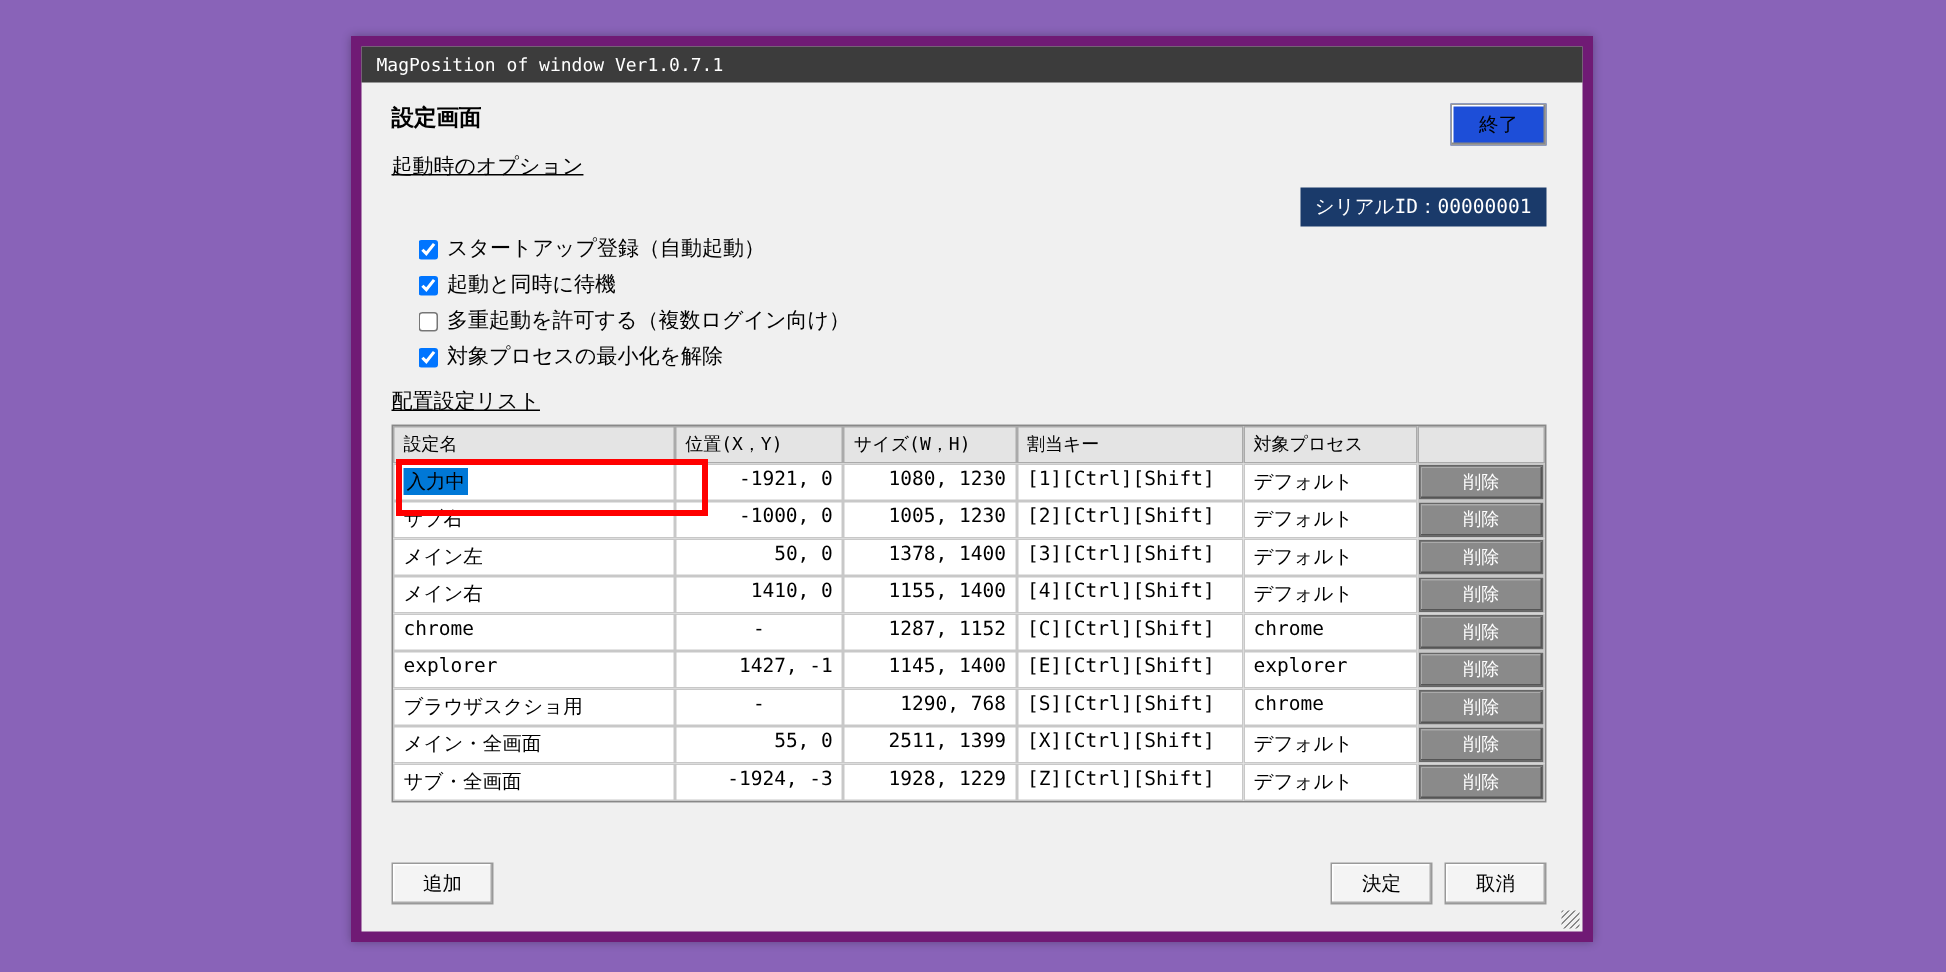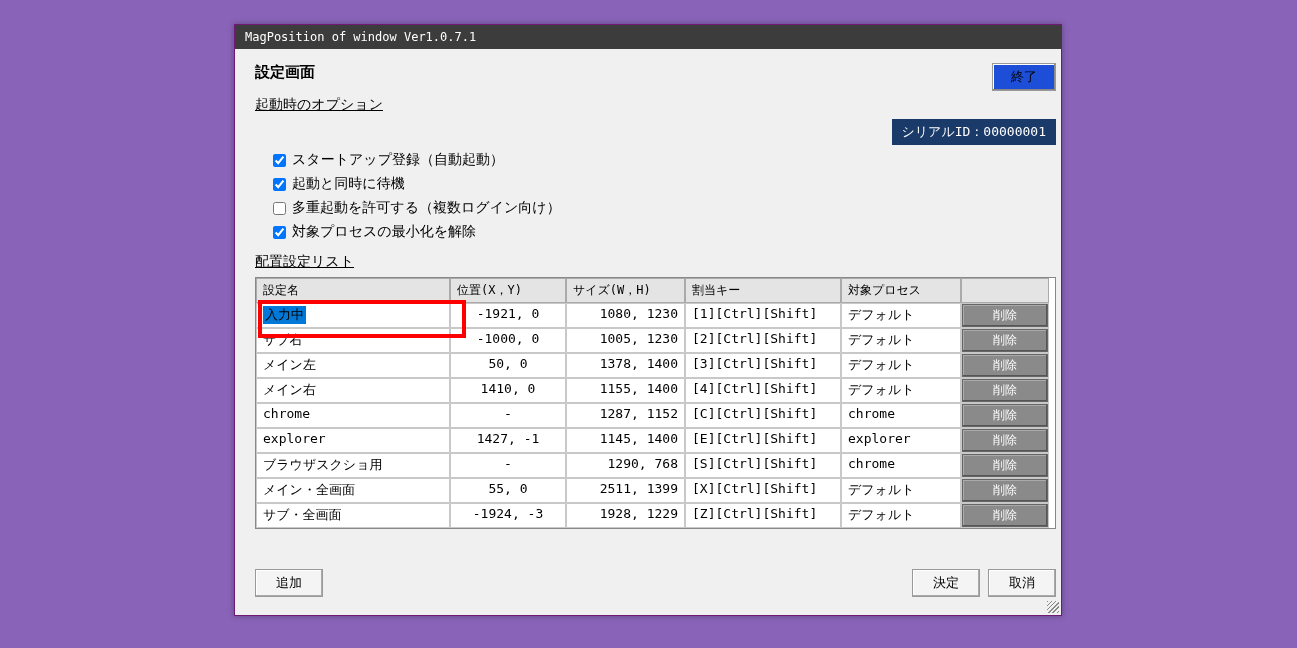"MagPosition of window Ver1.0.7.1" .window { border: 1px solid #701a75 -> 7px solid #701a75 }
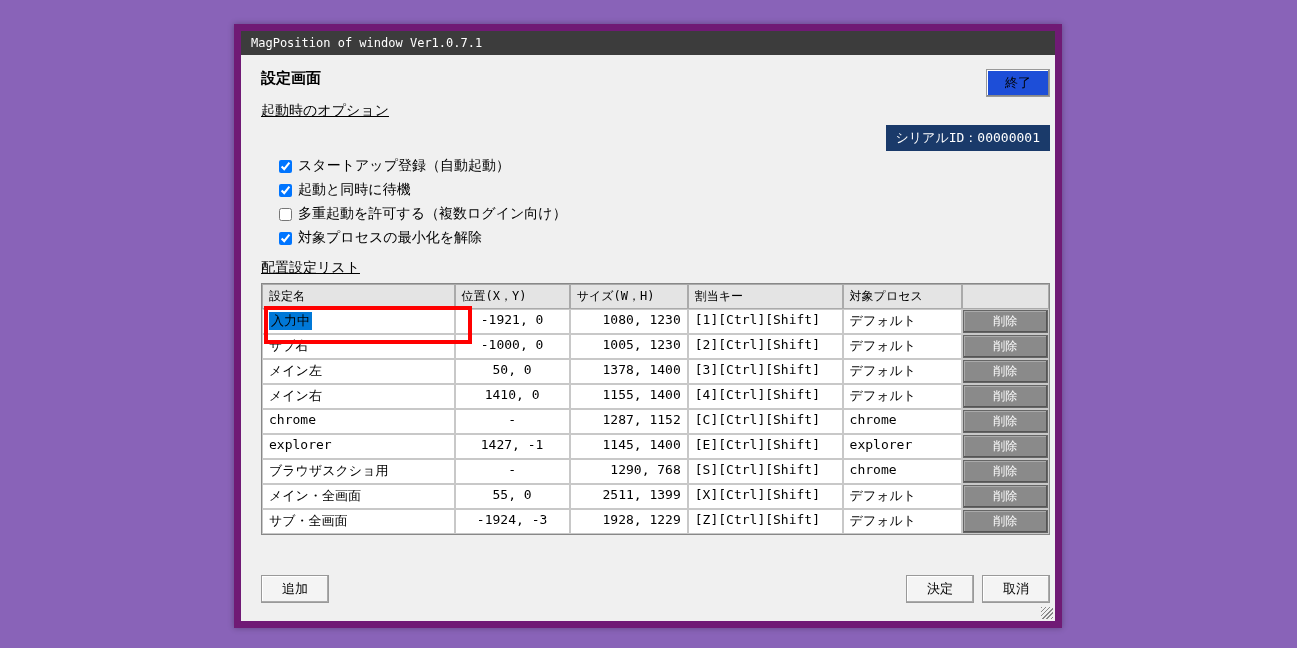"設定画面" .content { padding: 14px 5px 18px 20px -> 14px 24px 18px 20px }
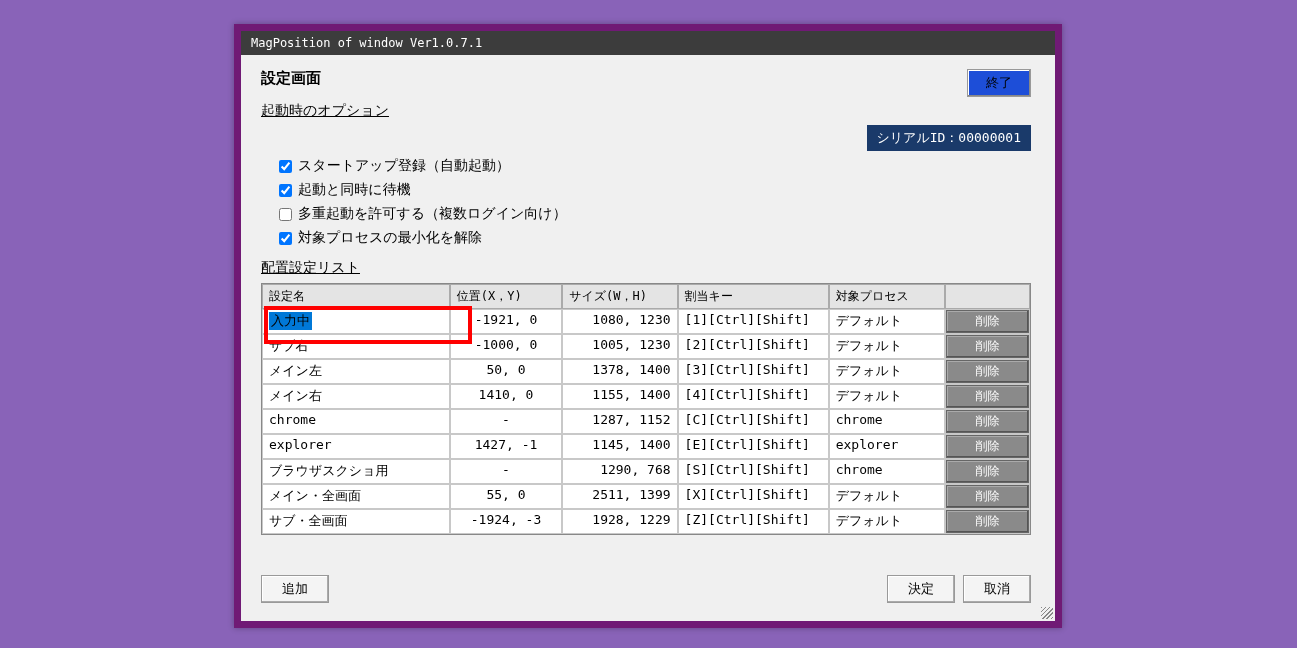"-1921, 0" .col-pos { text-align: center -> right }
